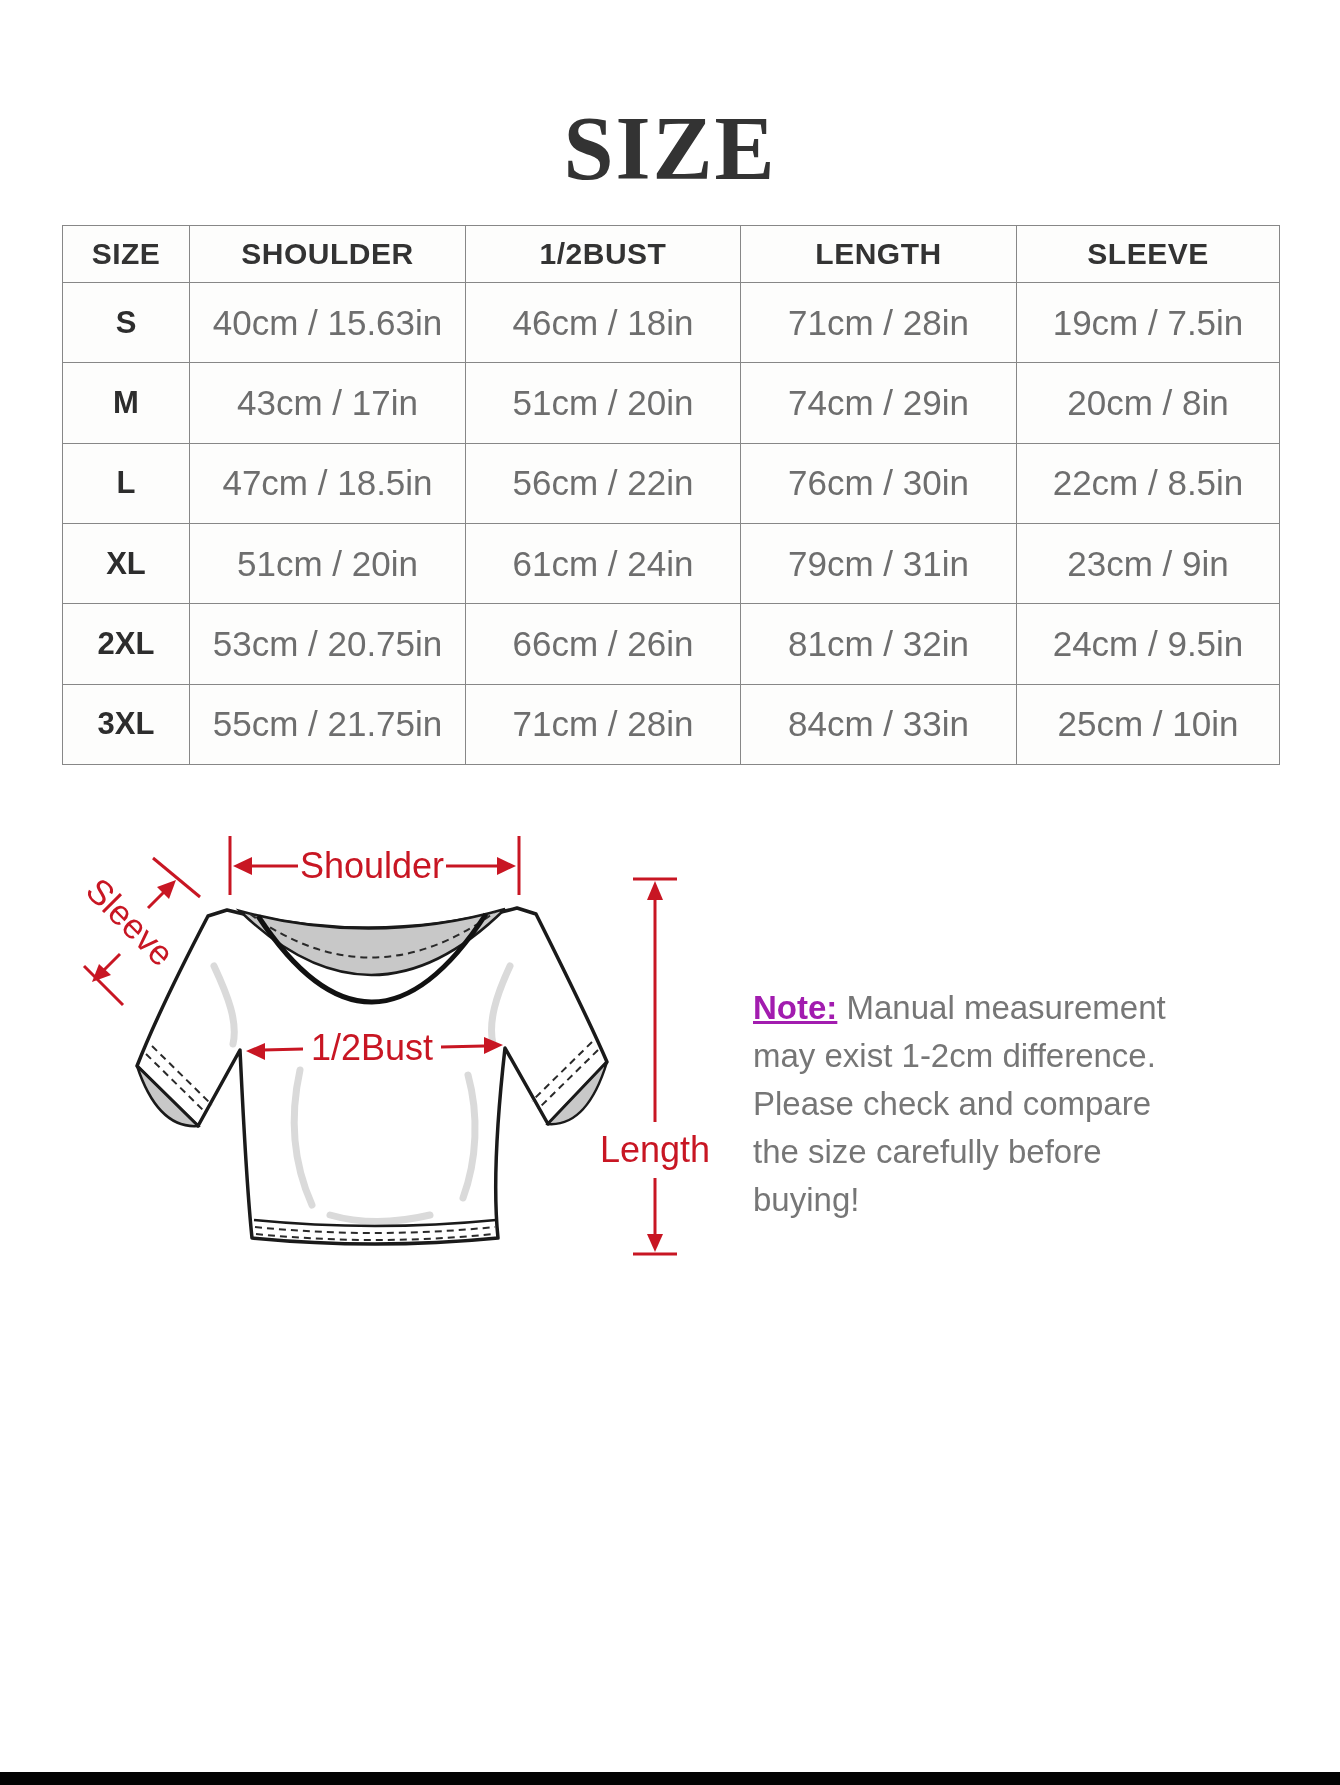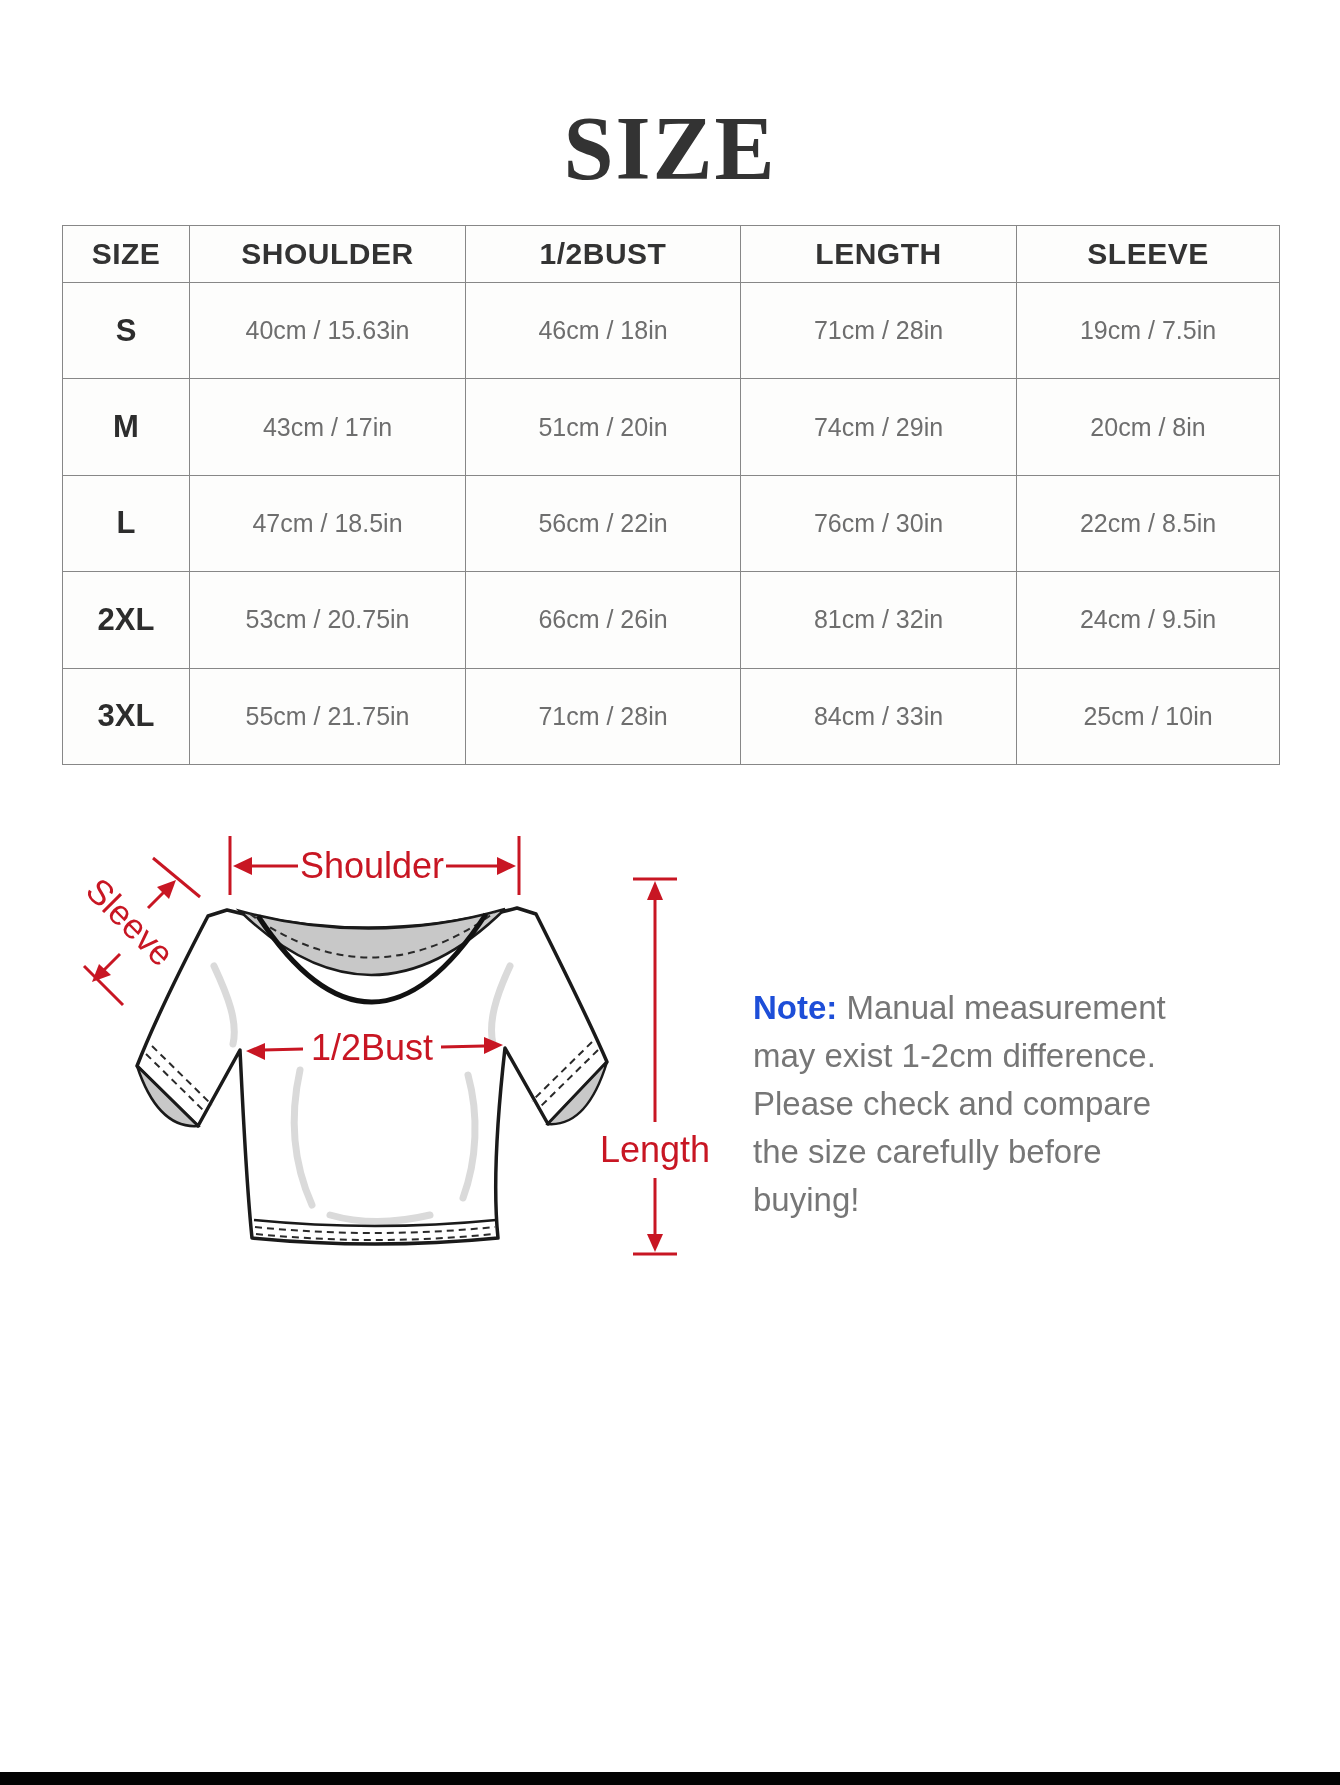"40cm / 15.63in" table.size-table td { font-size: 25px -> 35px }
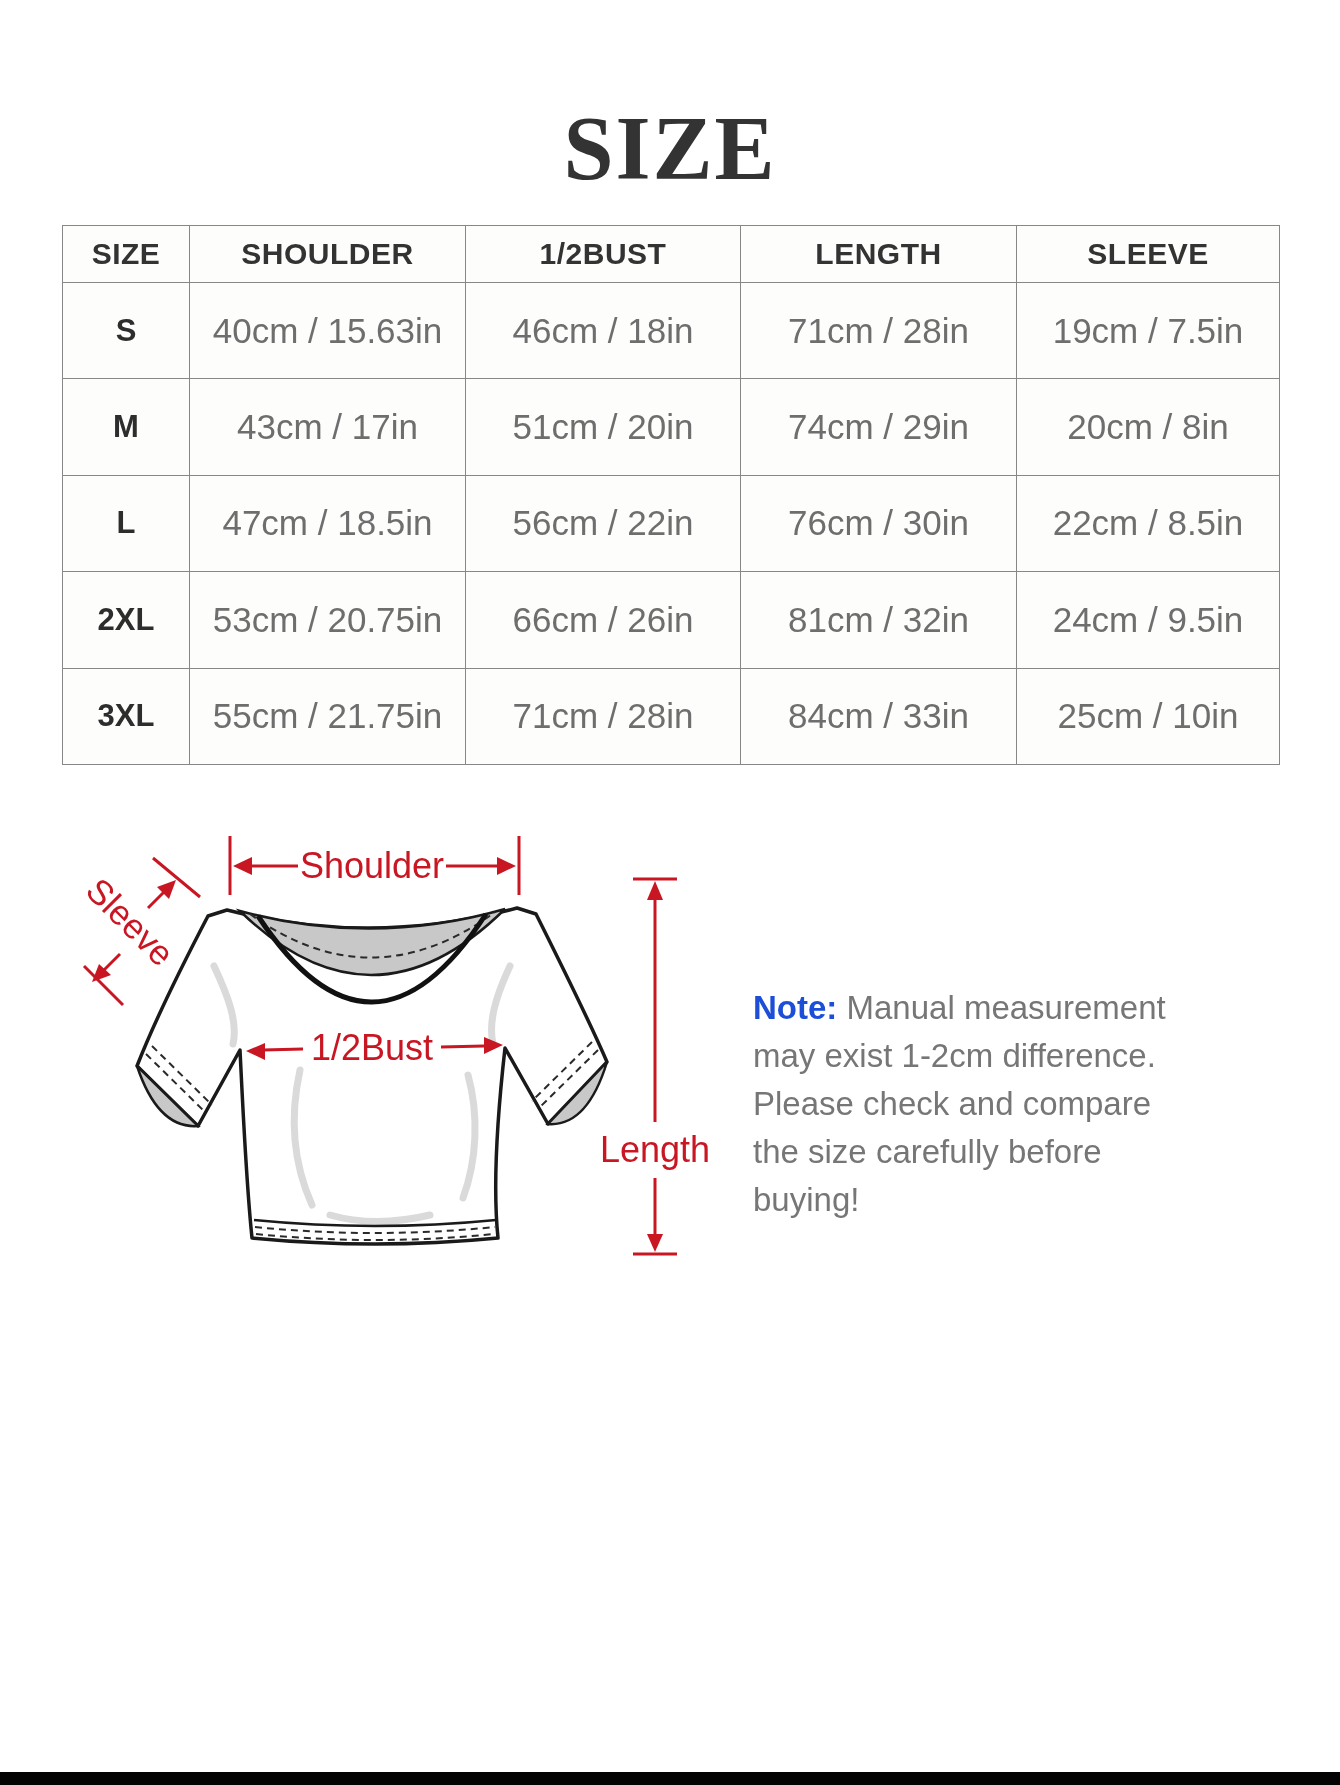"XL" tr { html: none -> <tr> <td>XL</td> <td>51cm / 20in</td> <td>61cm / 24in</td> <td>79cm / 31in</td> <td>23cm / 9in</td> </tr> }
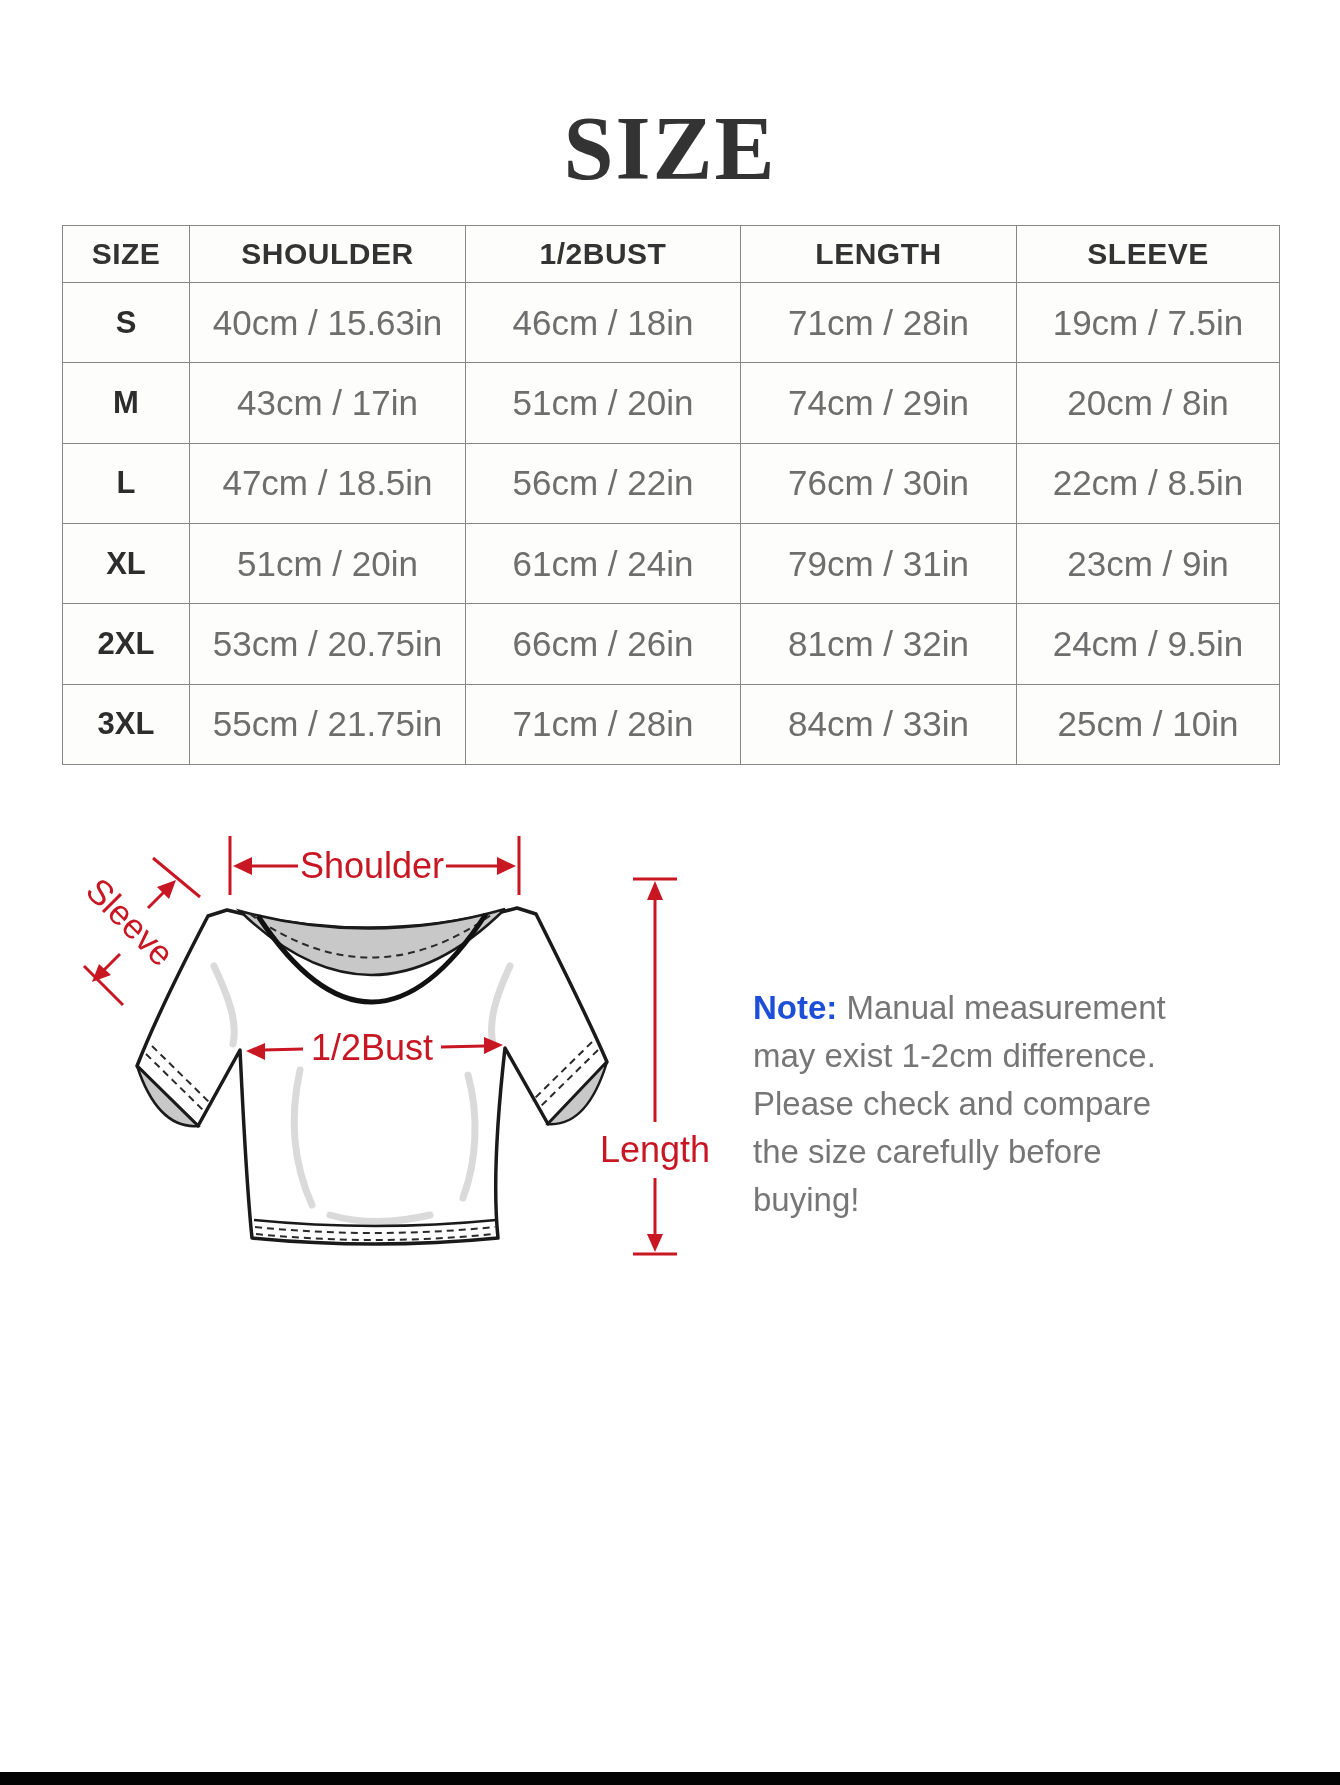"Note:" .note b { color: #1d4ed8 -> #a21caf; text-decoration: none -> underline }
